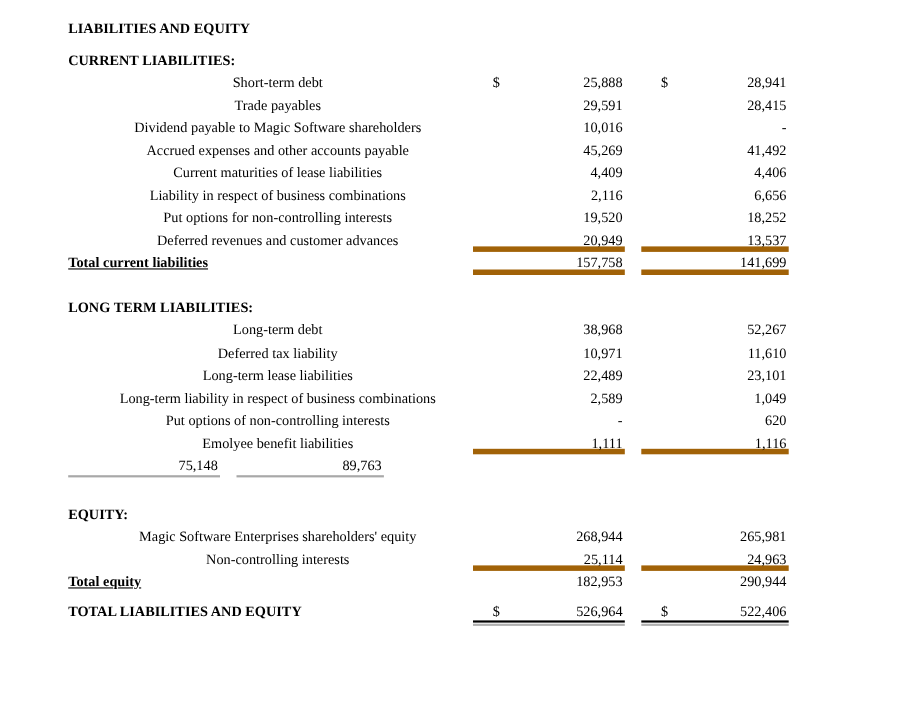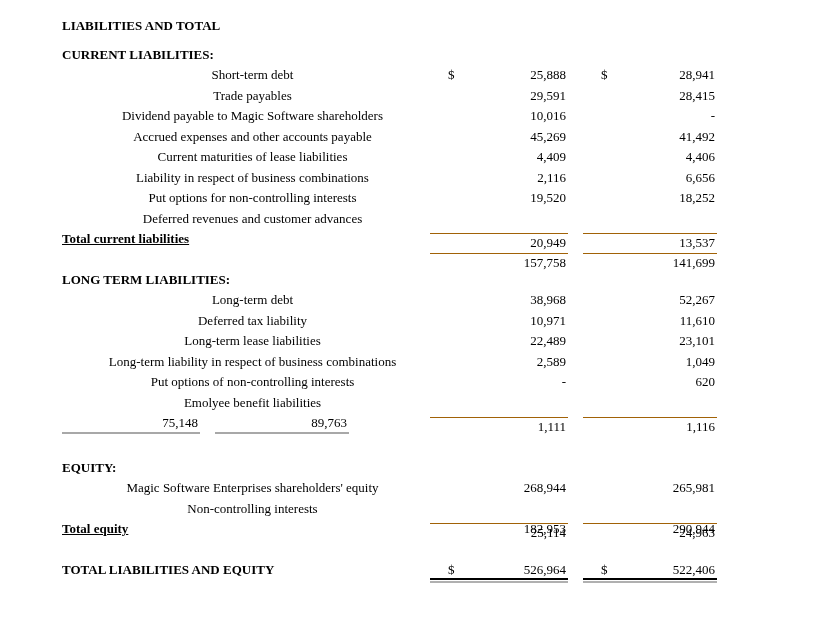"LIABILITIES AND TOTAL" span.lbl { text: TOTAL -> EQUITY }
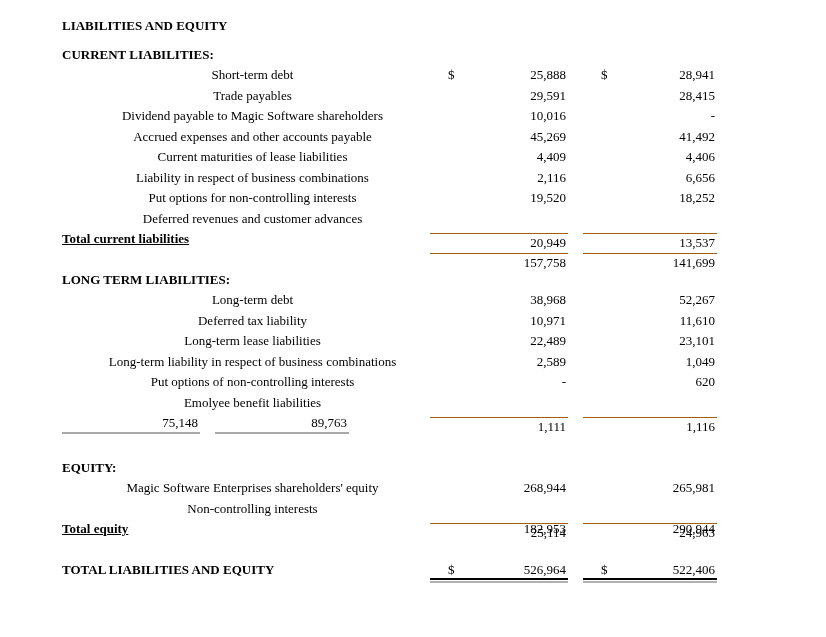"20,949" .rule-single { border-bottom: 1px solid #a16207 -> 5px solid #a16207; margin-top: 24px -> none }
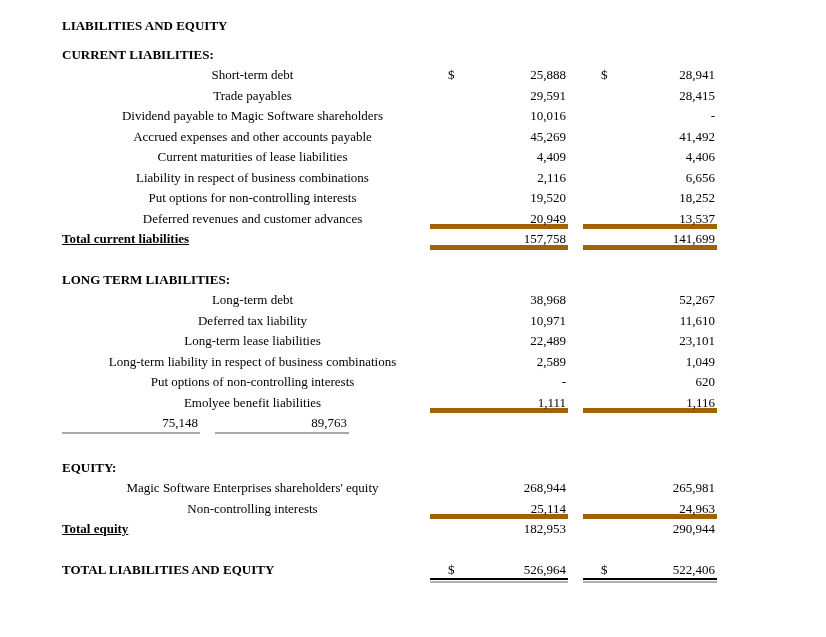"TOTAL LIABILITIES AND EQUITY" .grand { margin-top: 20px -> 6px }
